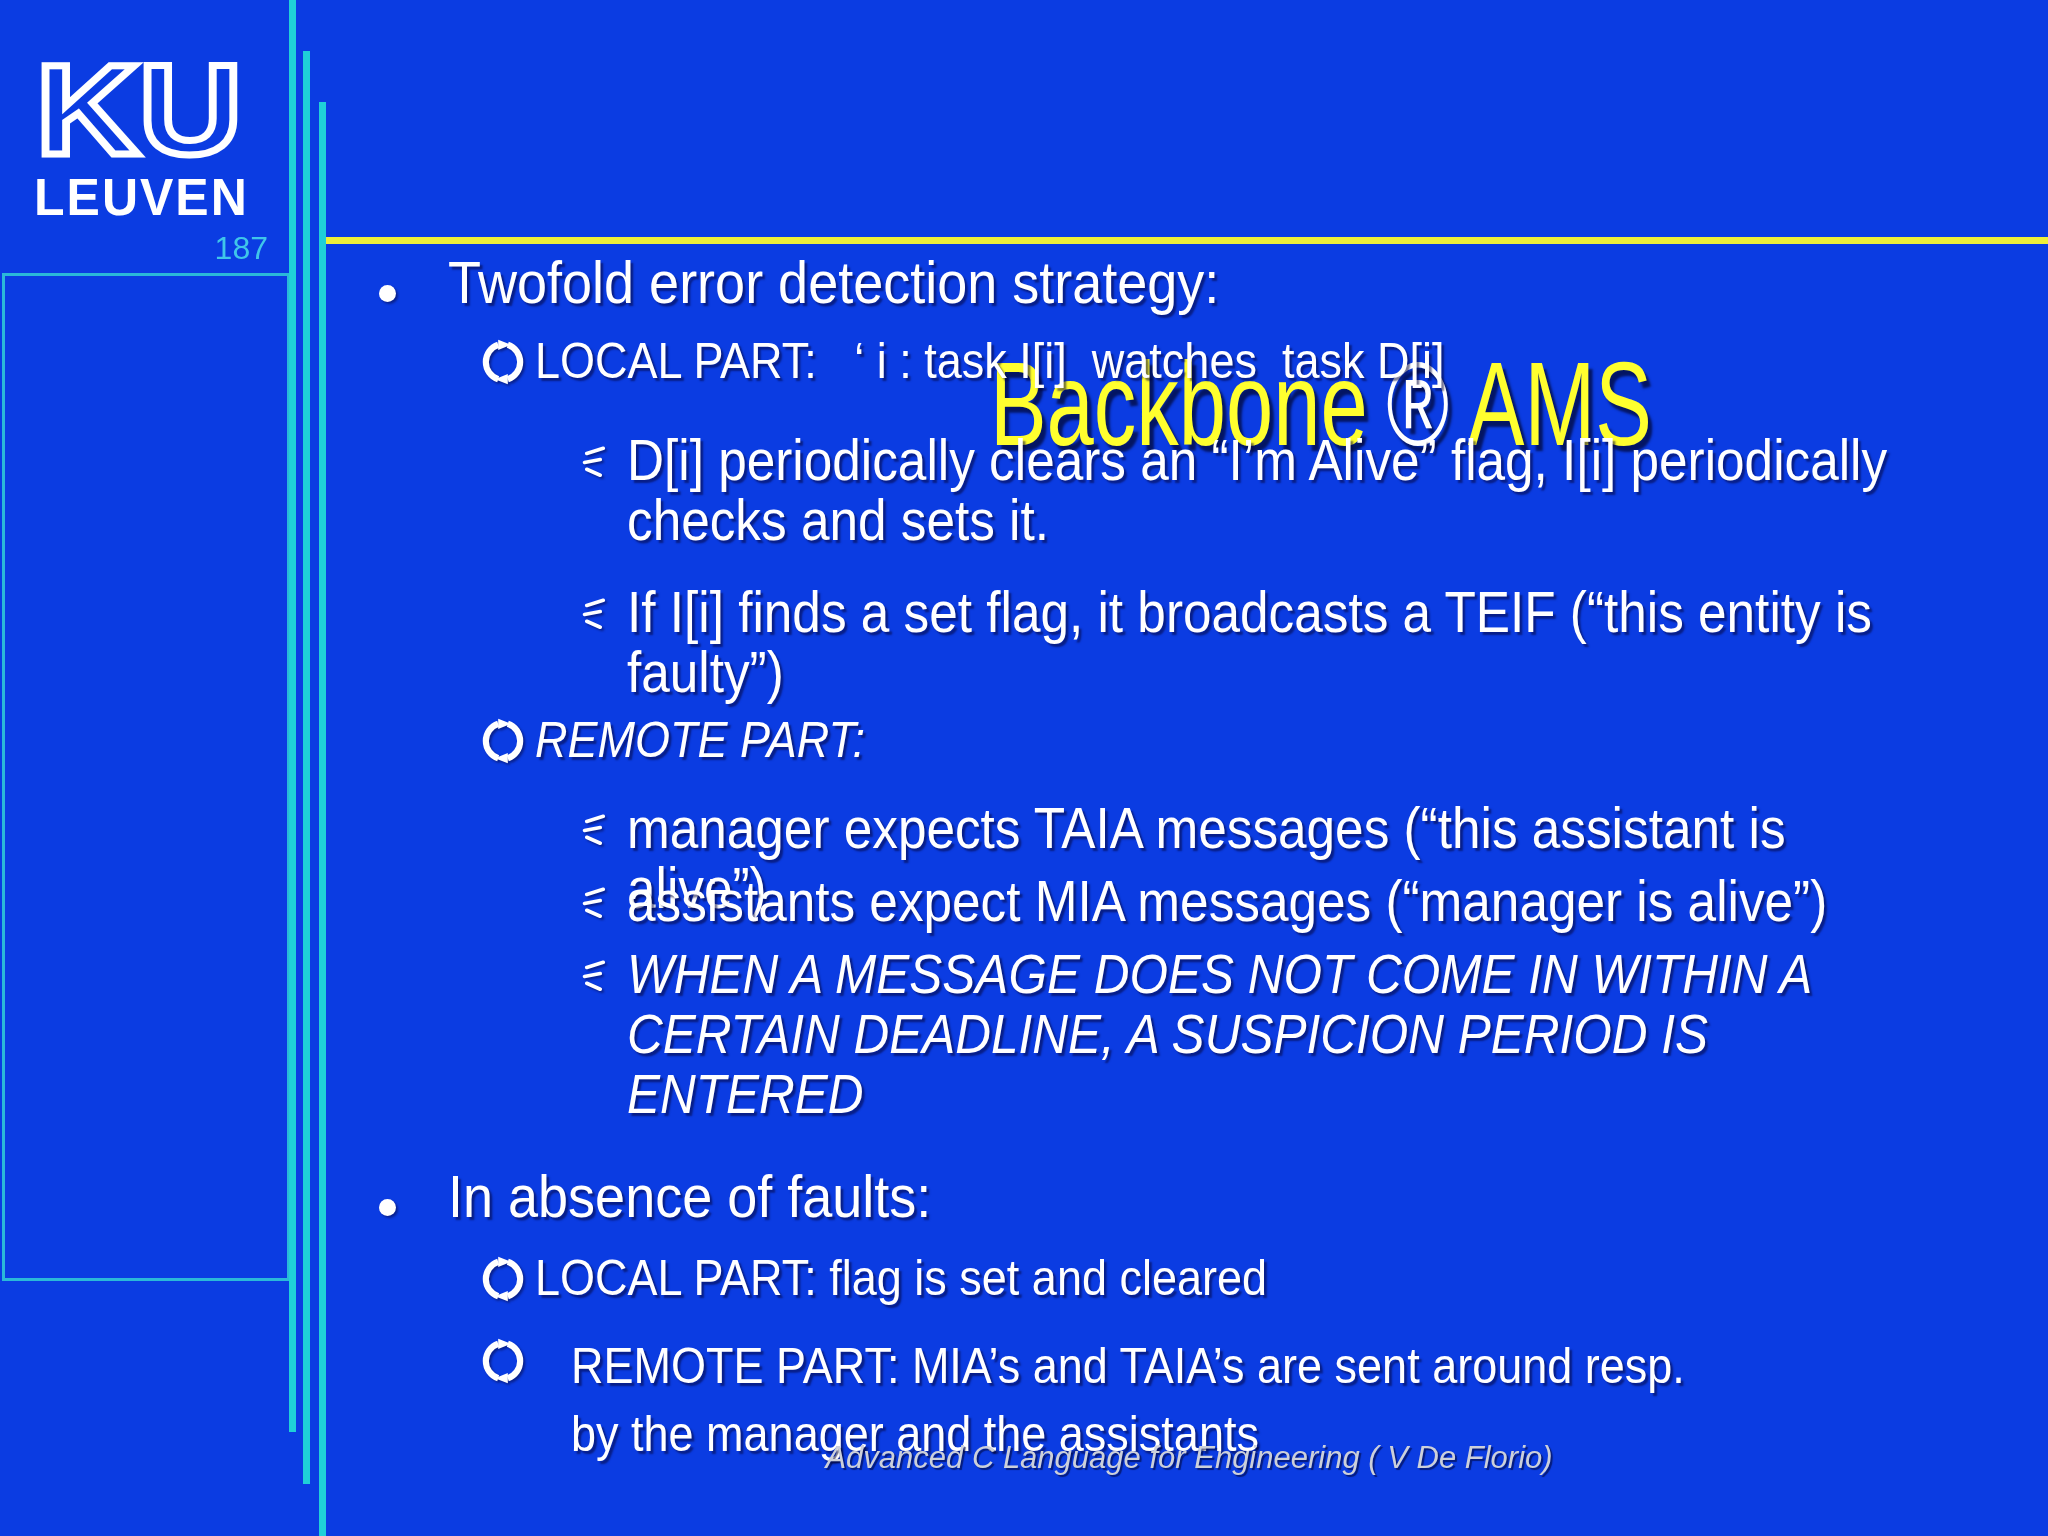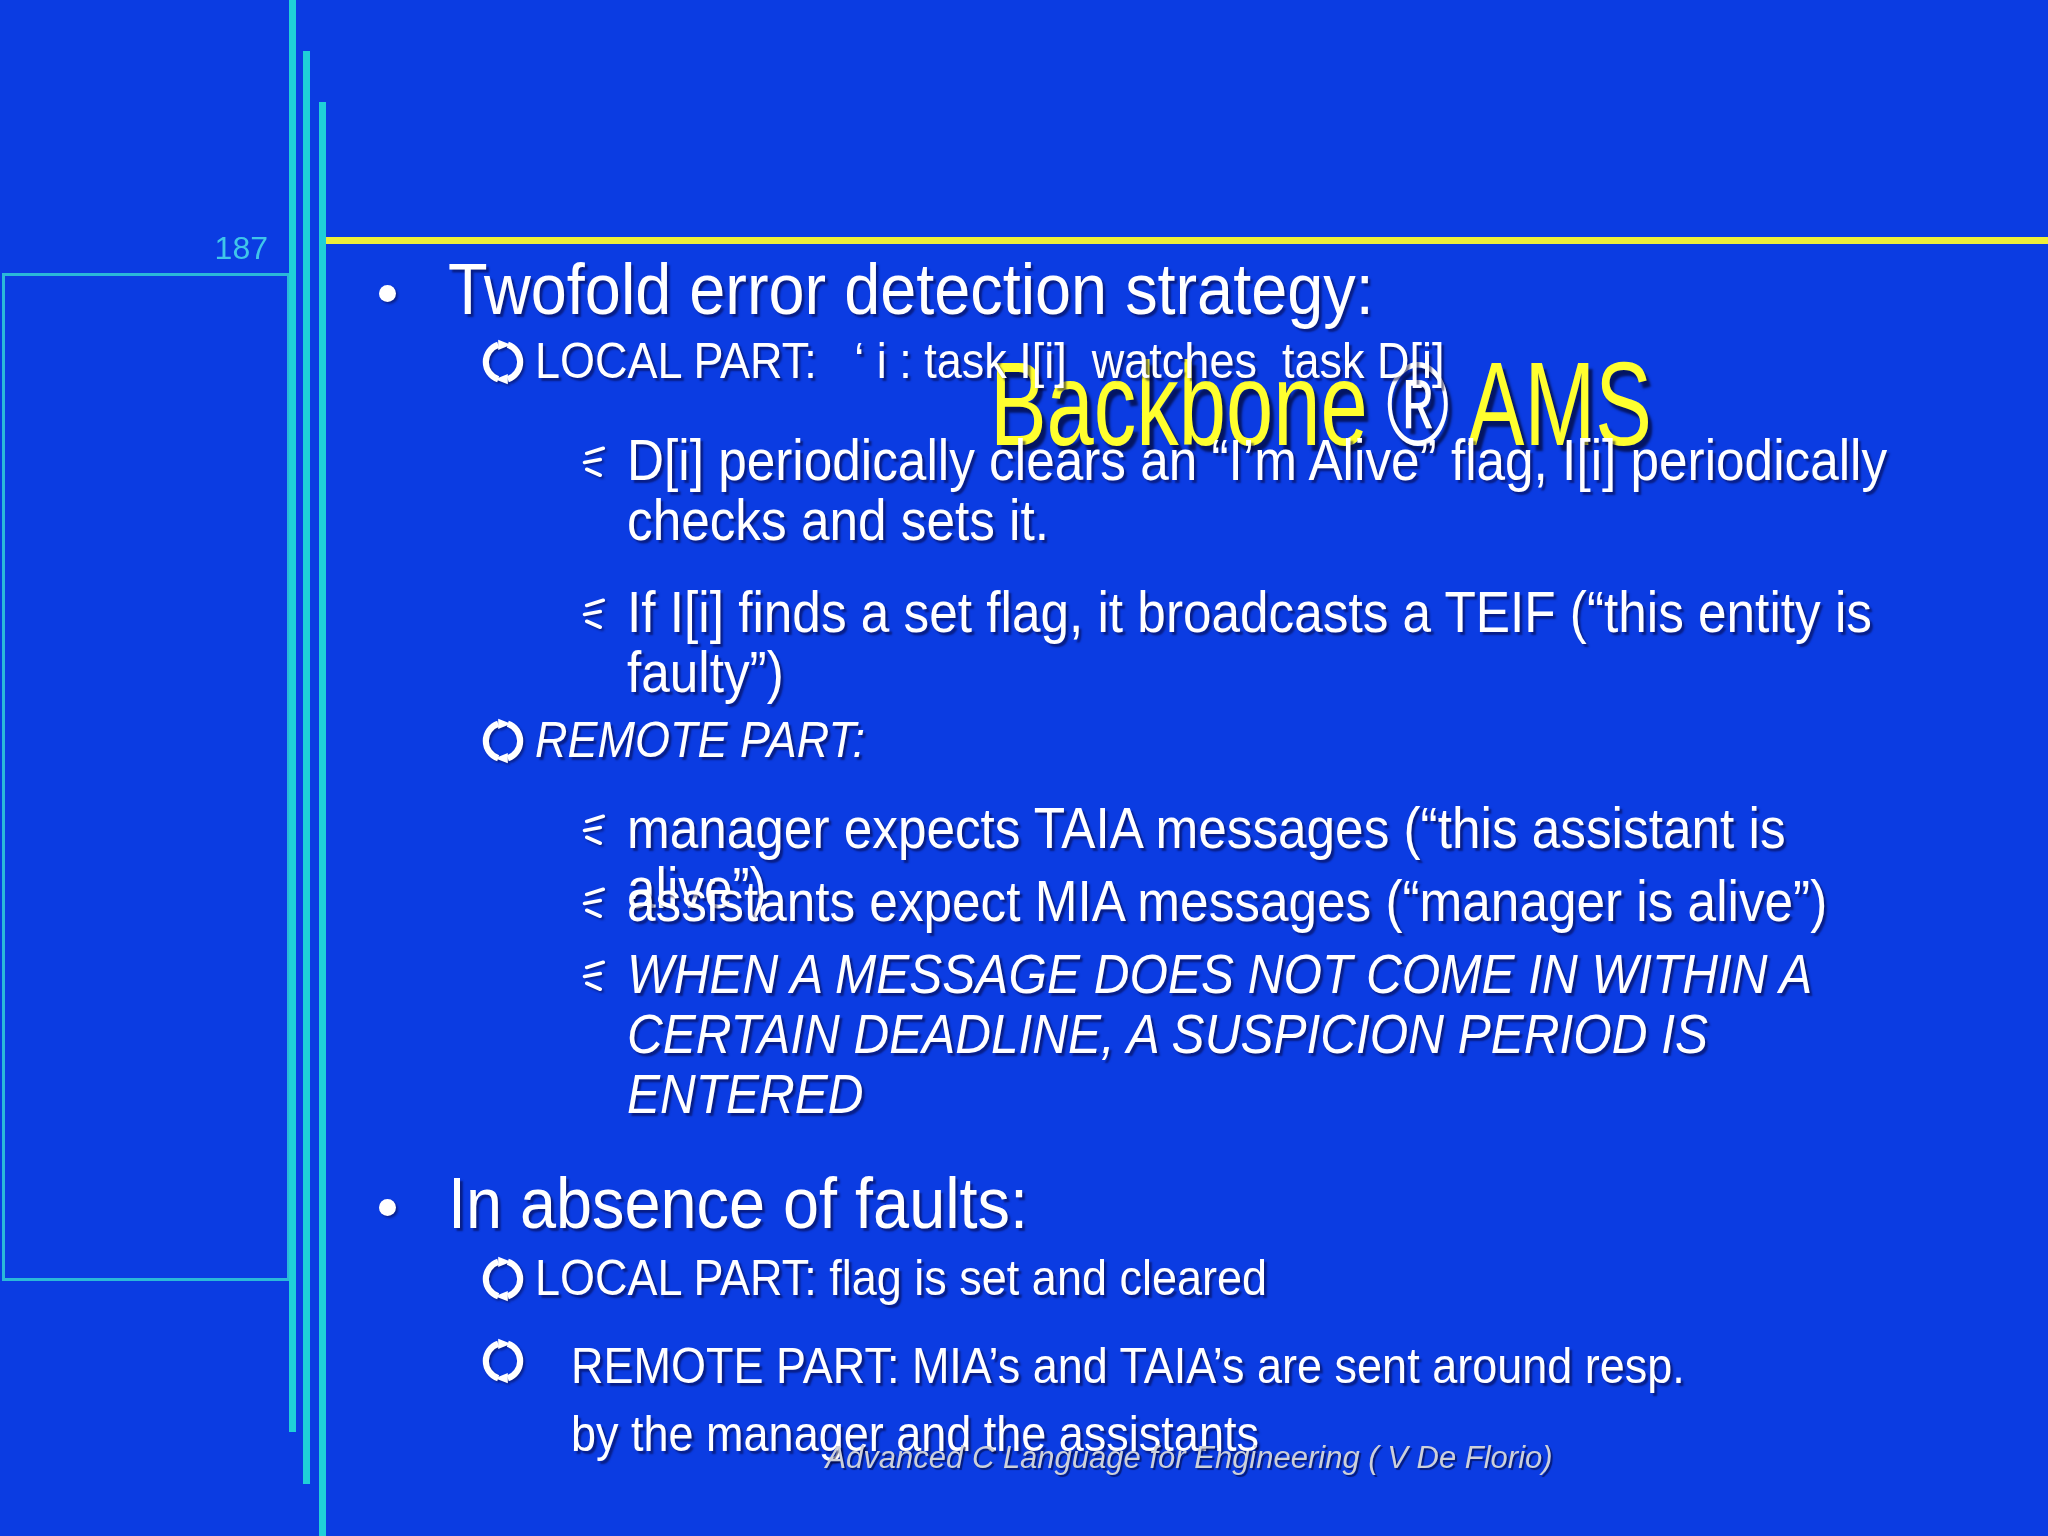"KU" div.logo { html: none -> <div> <svg> <text>KU</text> </svg> <div>LEUVEN</div> </div> }
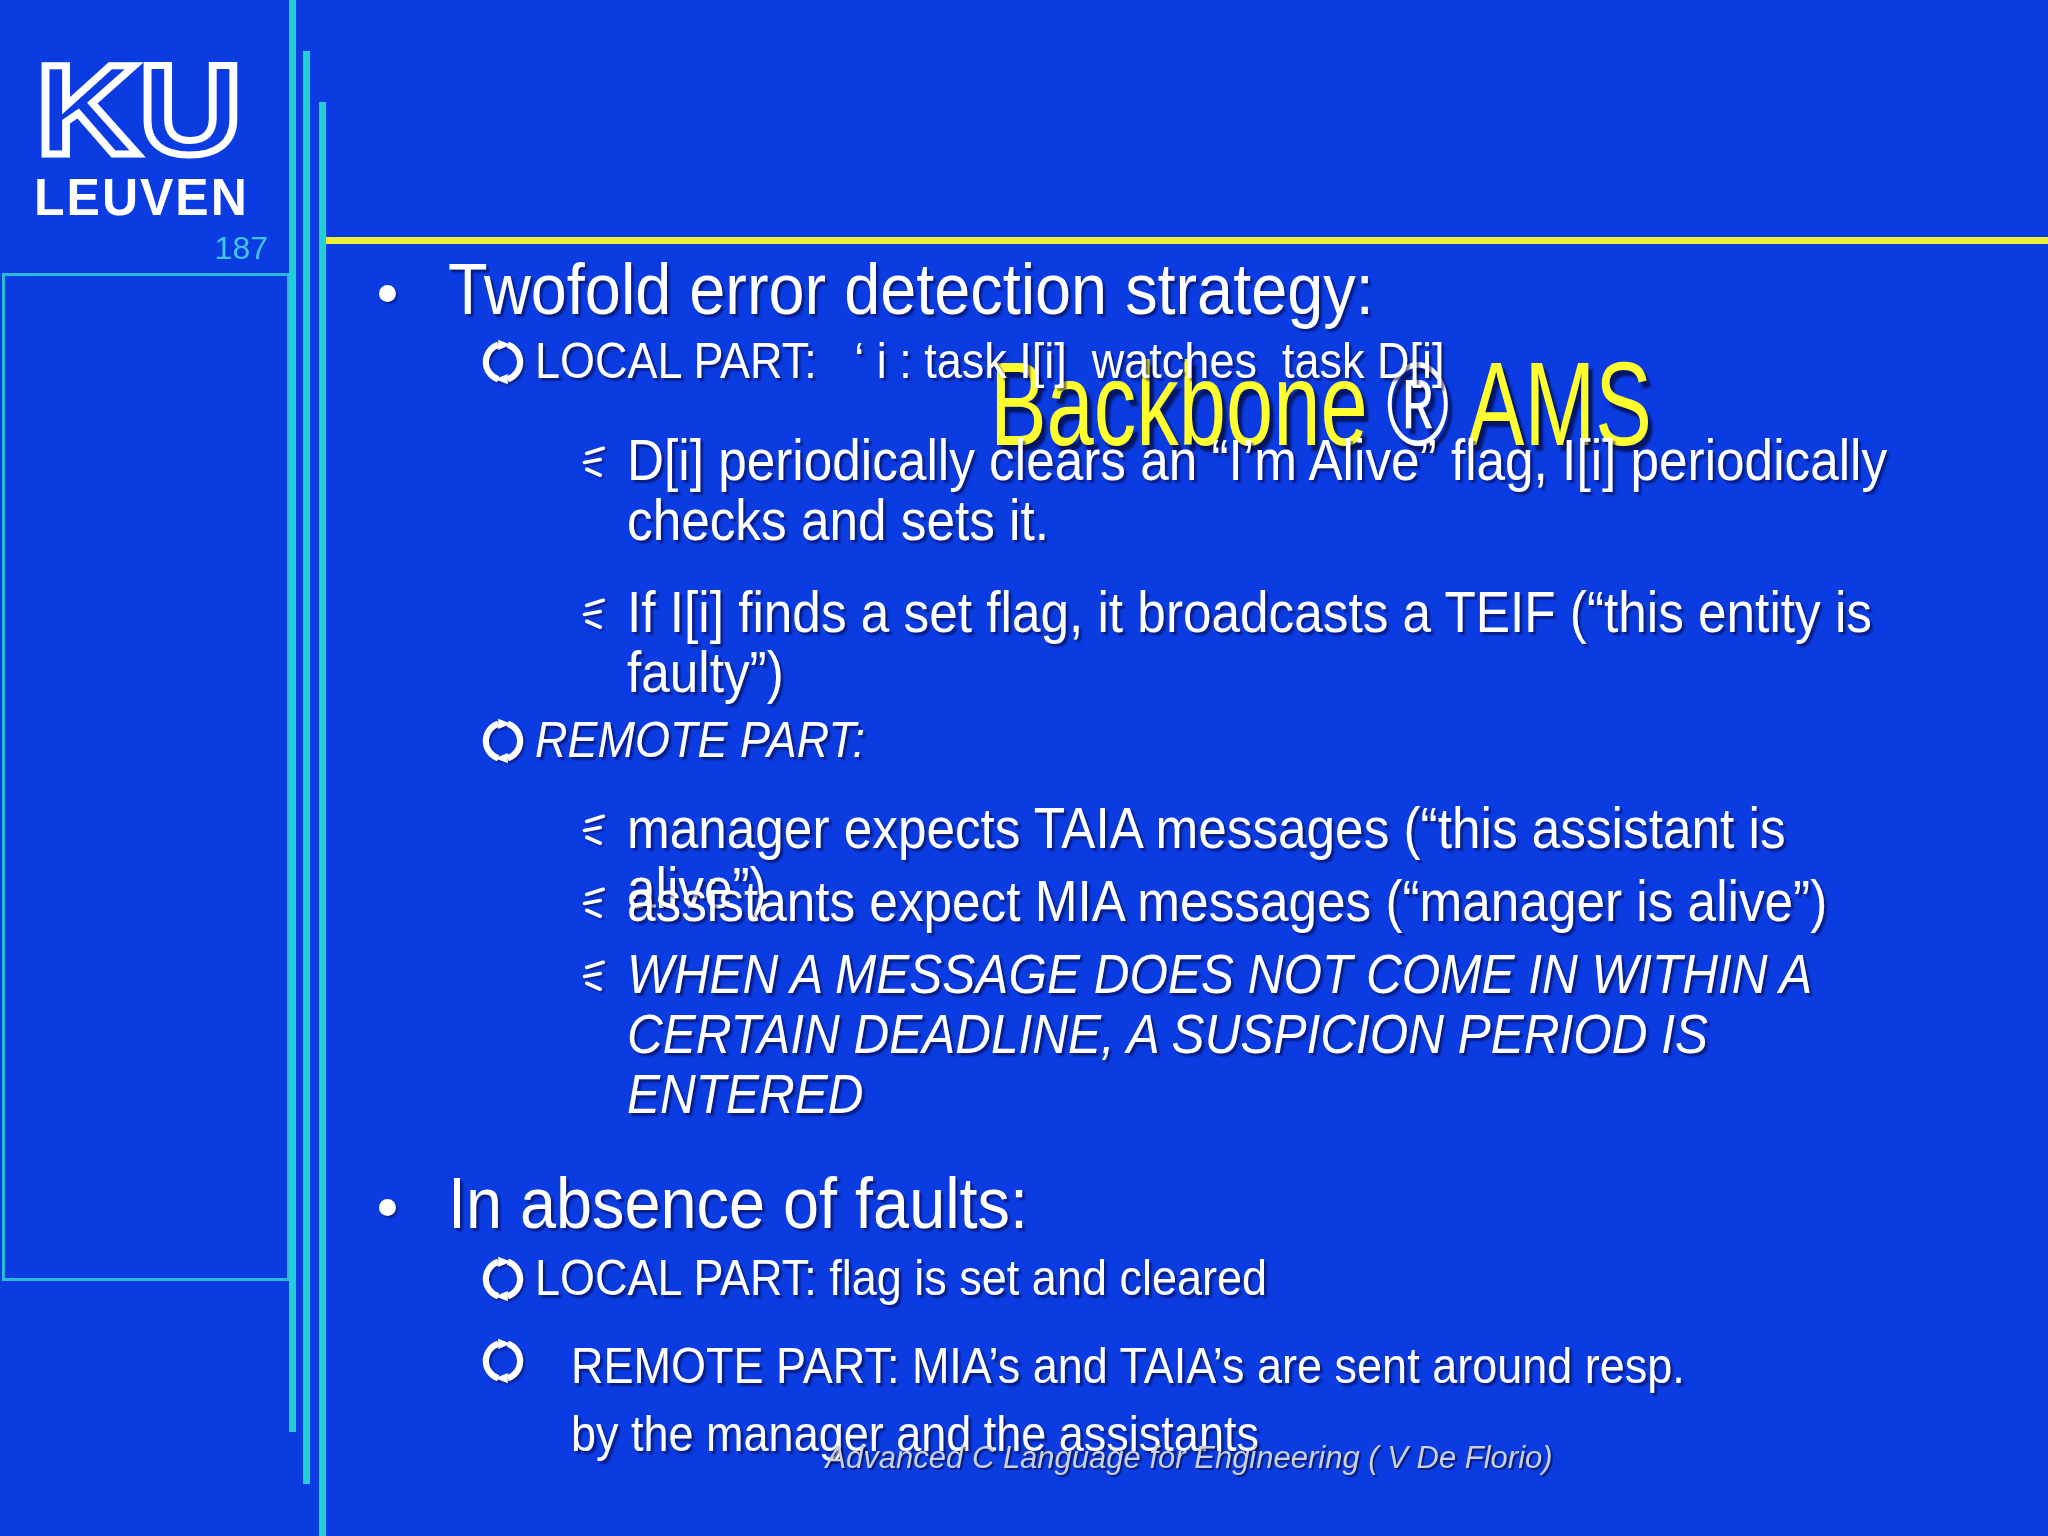"Twofold error detection strategy:" .lvl1 { font-size: 72px -> 60px }
